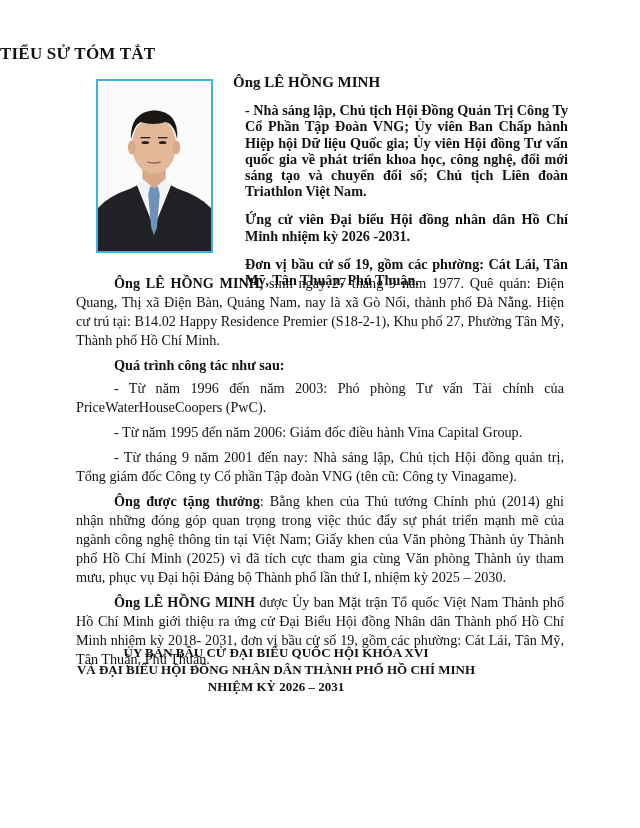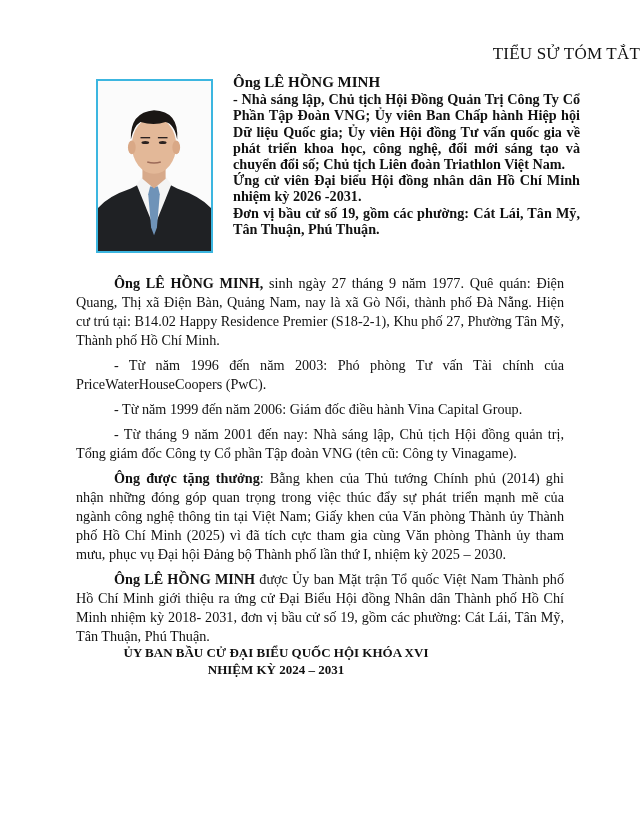"TIỂU SỬ TÓM TẮT" .title { font-weight: normal -> bold; text-align: right -> left }
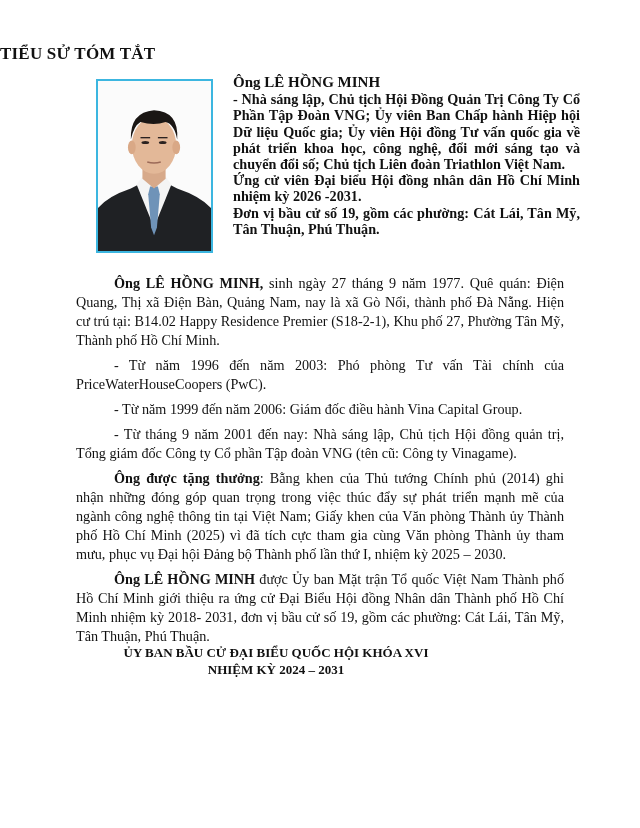"- Nhà sáng lập, Chủ" .intro p { margin: 0 -> 12px }
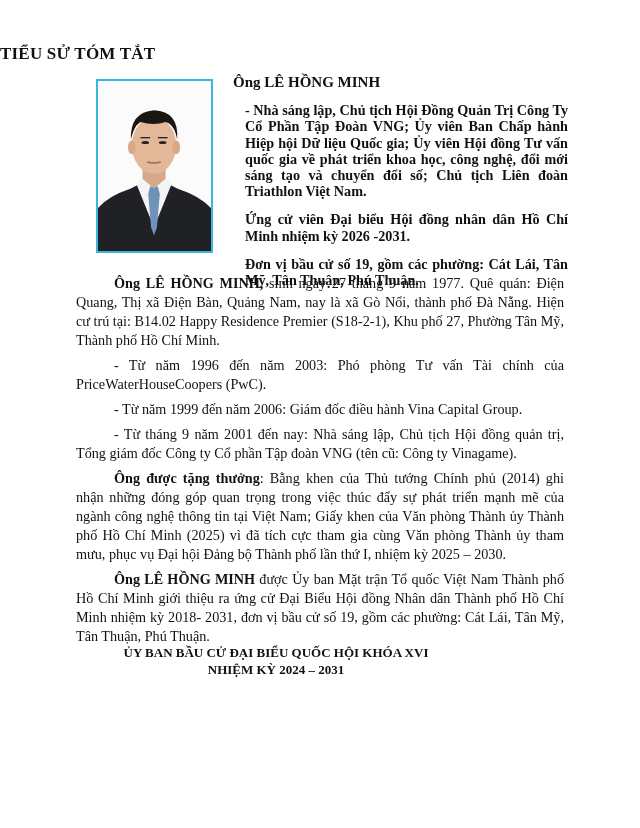"Quá trình công tác như" p.b { html: none -> <p>Quá trình công tác như sau:</p> }
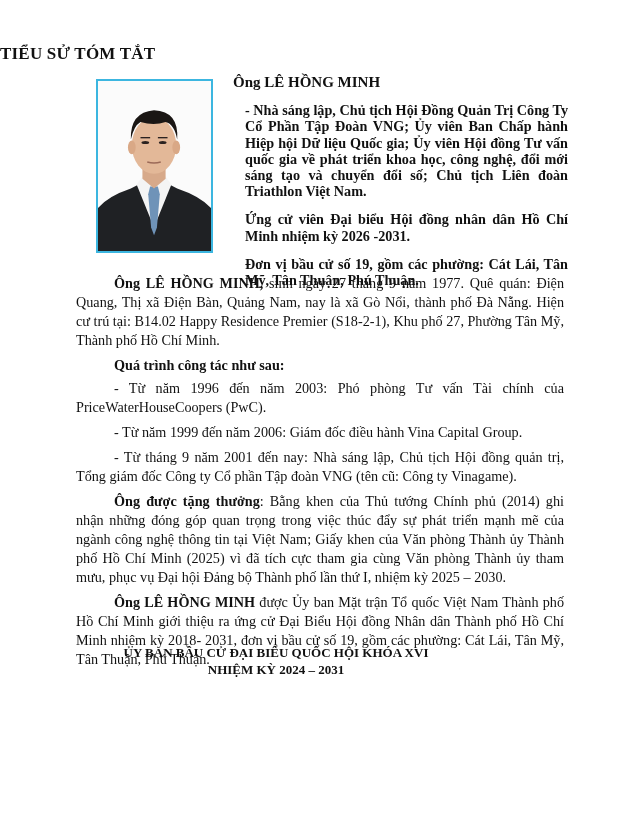"- Từ năm 1999 đến" p { text: 1999 -> 1995 }
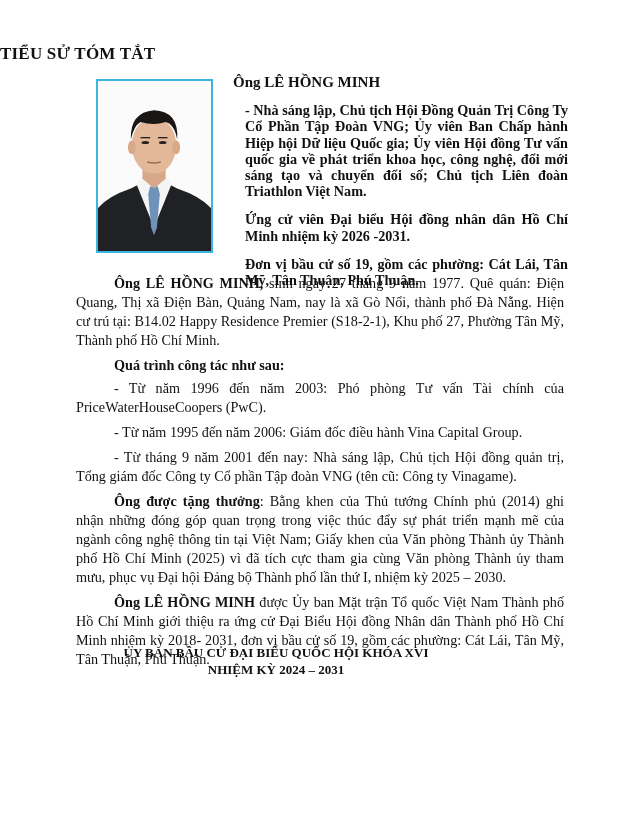"VÀ ĐẠI BIỂU HỘI ĐỒNG" div { html: none -> <div>VÀ ĐẠI BIỂU HỘI ĐỒNG NHÂN DÂN THÀNH PHỐ HỒ CHÍ MINH</div> }
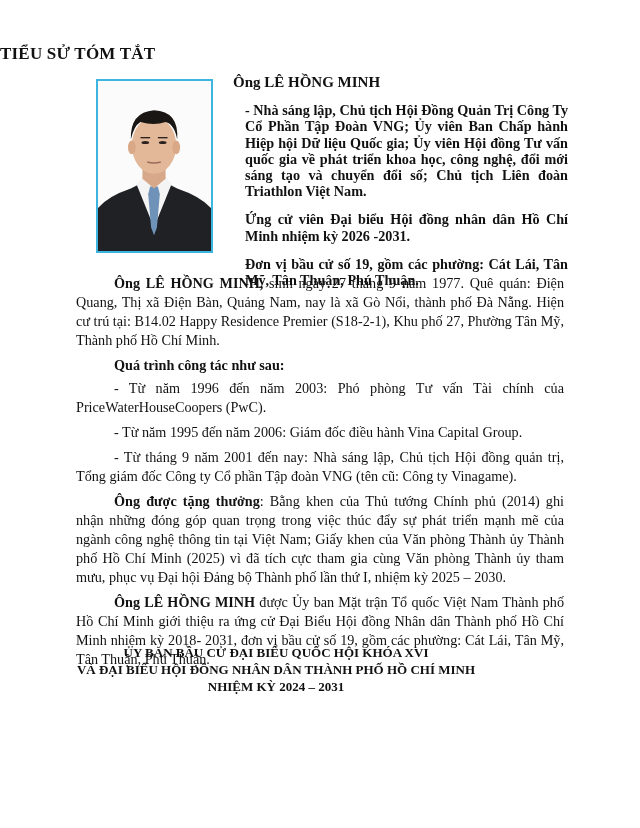"NHIỆM KỲ 2024 – 2031" div { text: 2024 -> 2026 }
